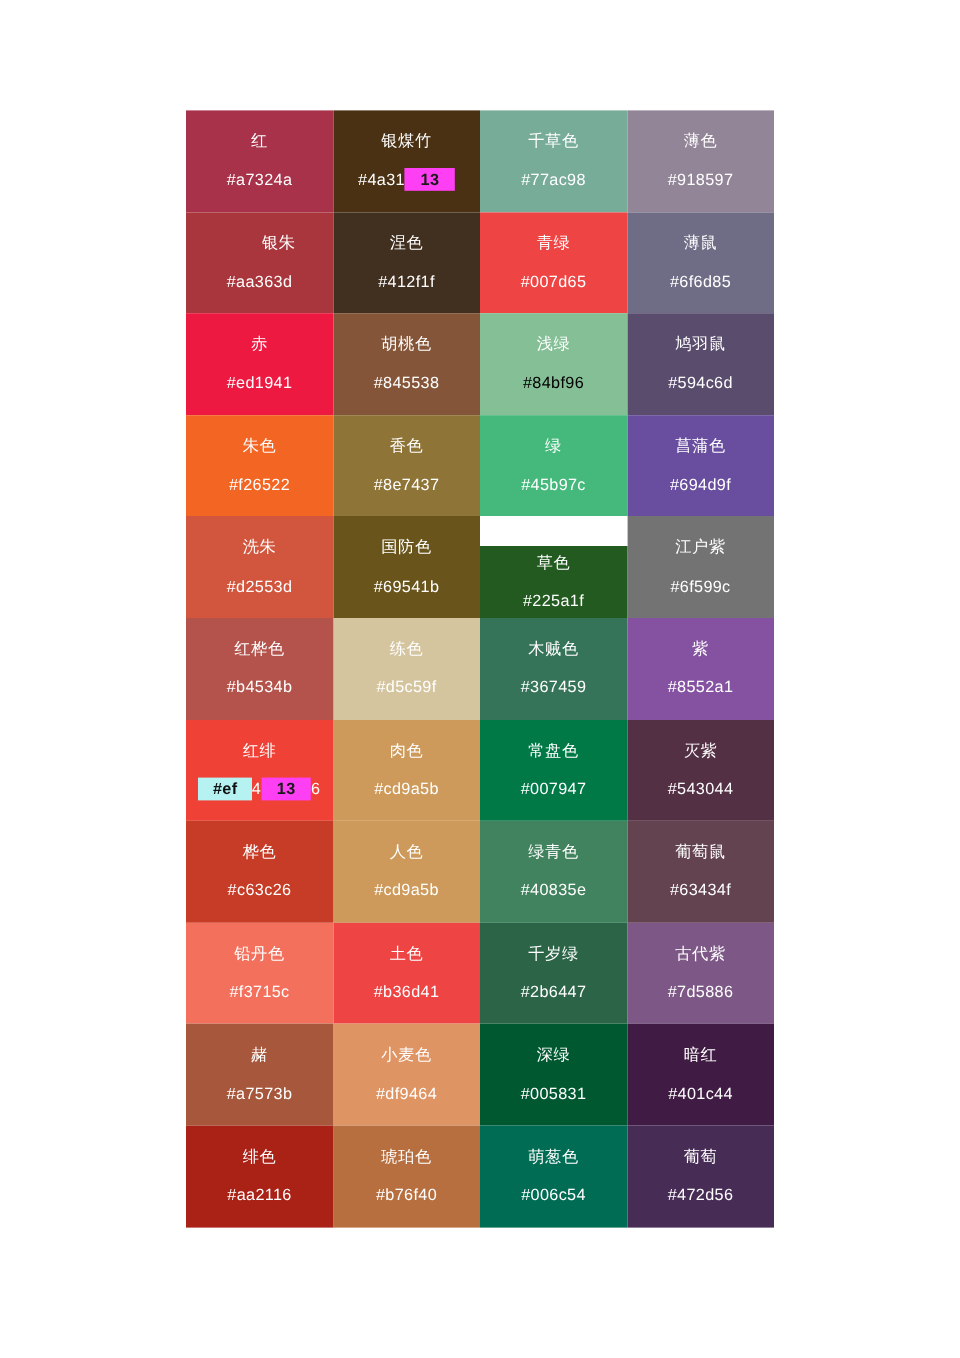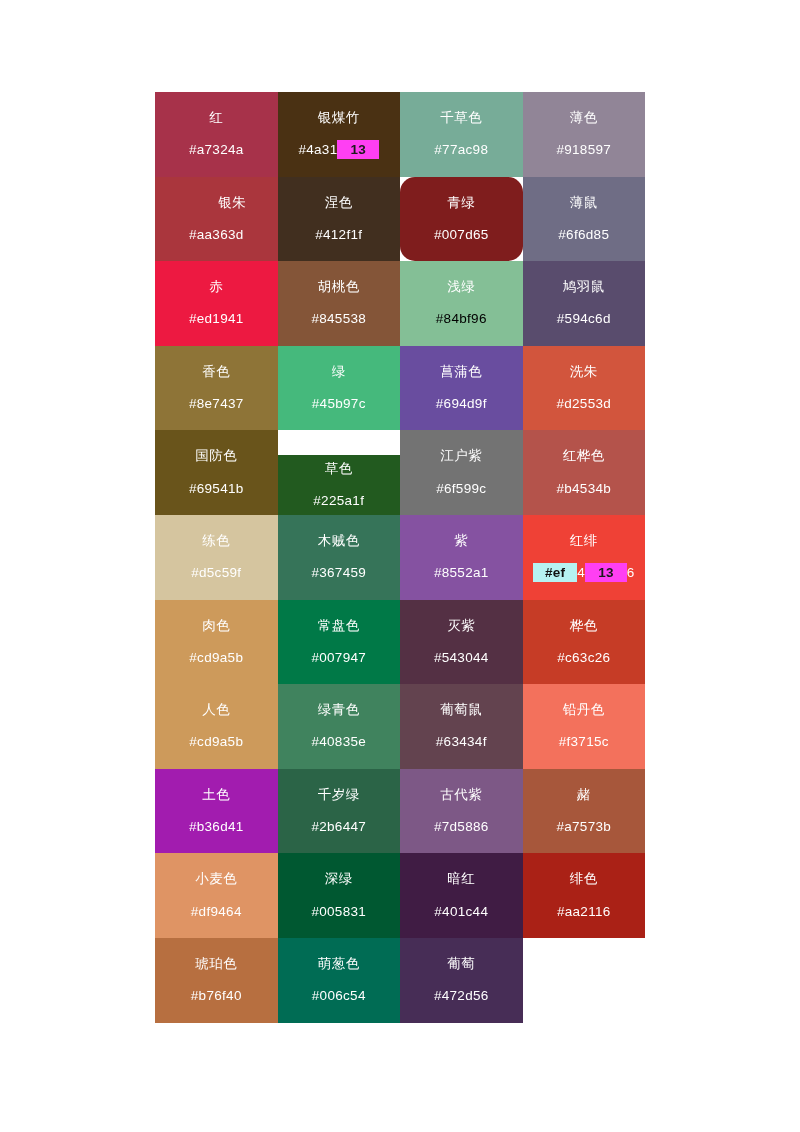"青绿" div.swatch-cell { background: #7f1d1d -> #ef4444; border-radius: 15px -> none }
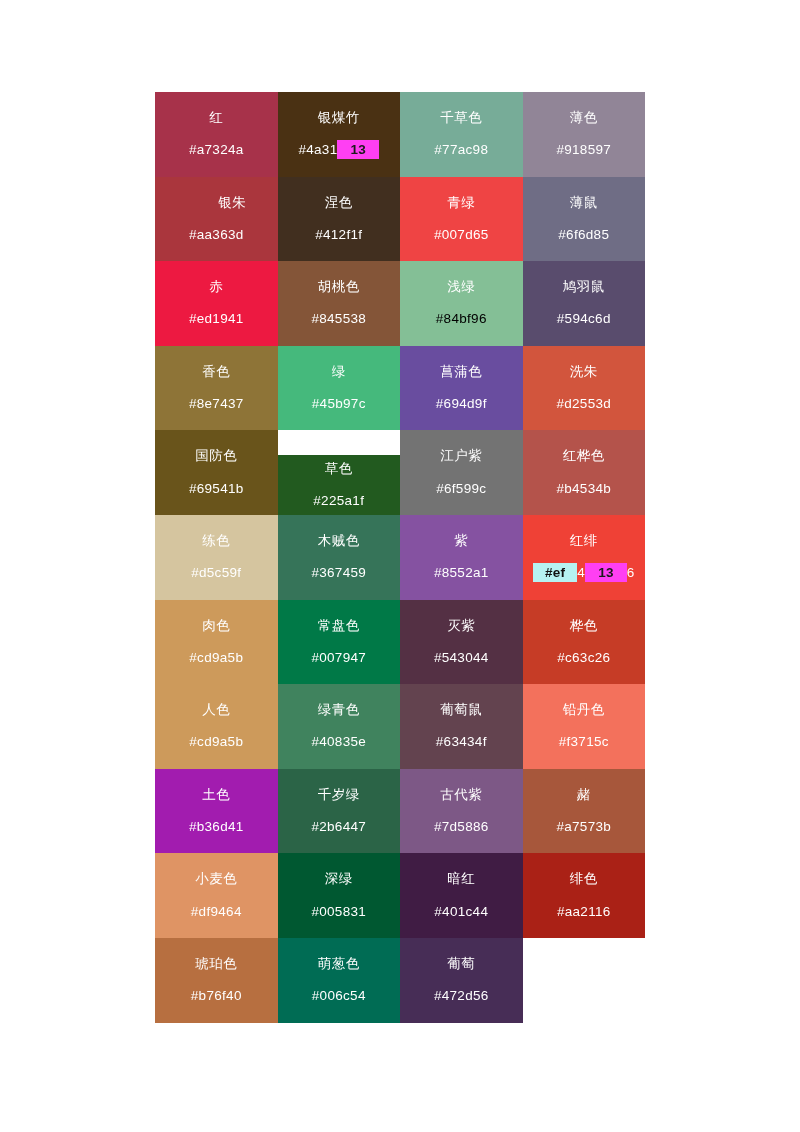"朱色" div.swatch-cell { html: none -> <div> <div>朱色</div> <div>#f26522</div> </div> }
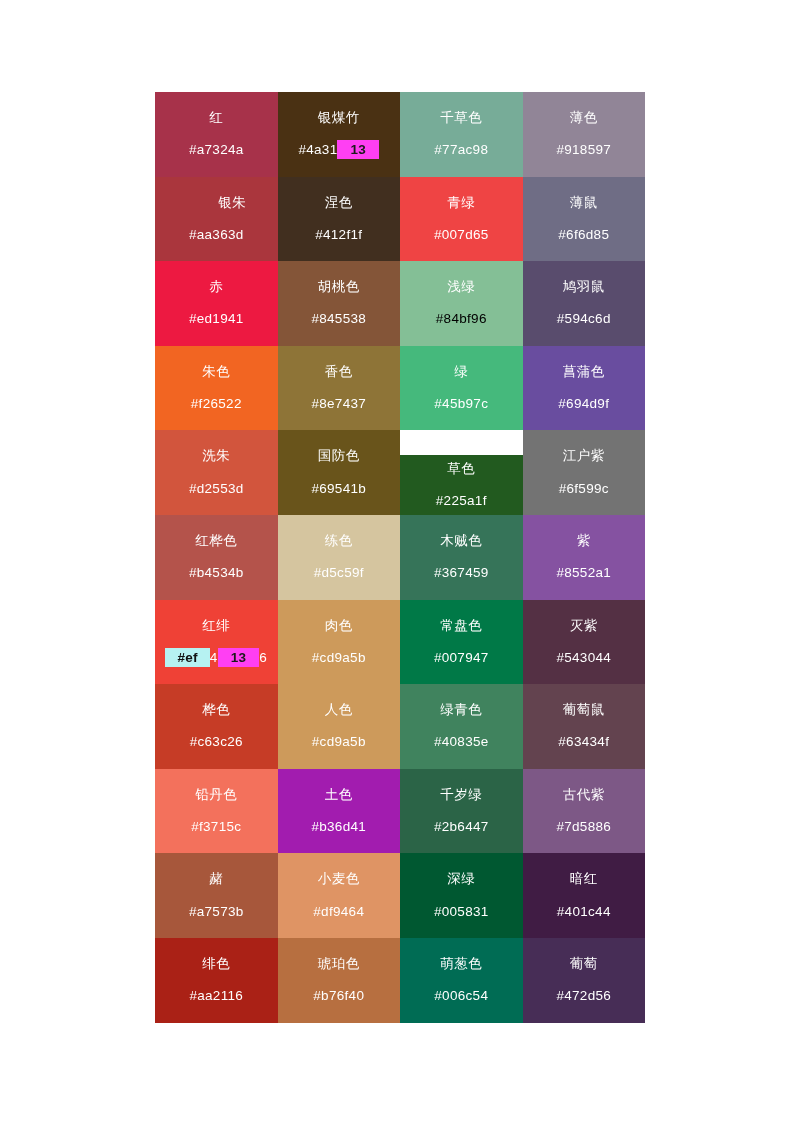"土色" div.swatch-cell { background: #a21caf -> #ef4444 }
